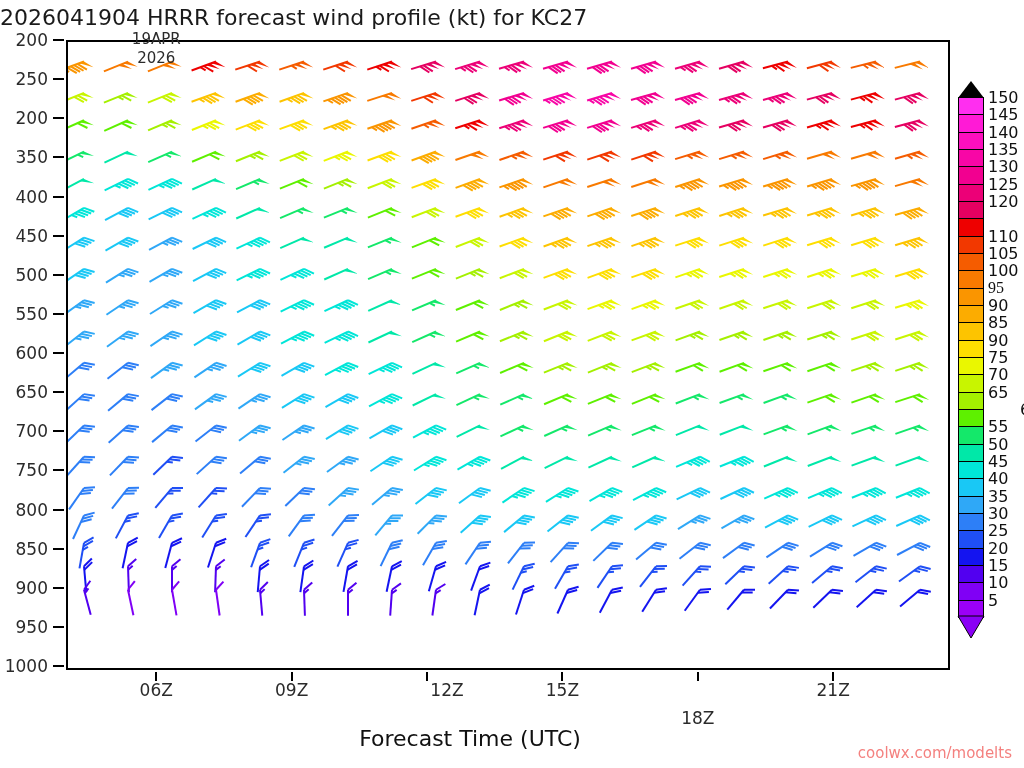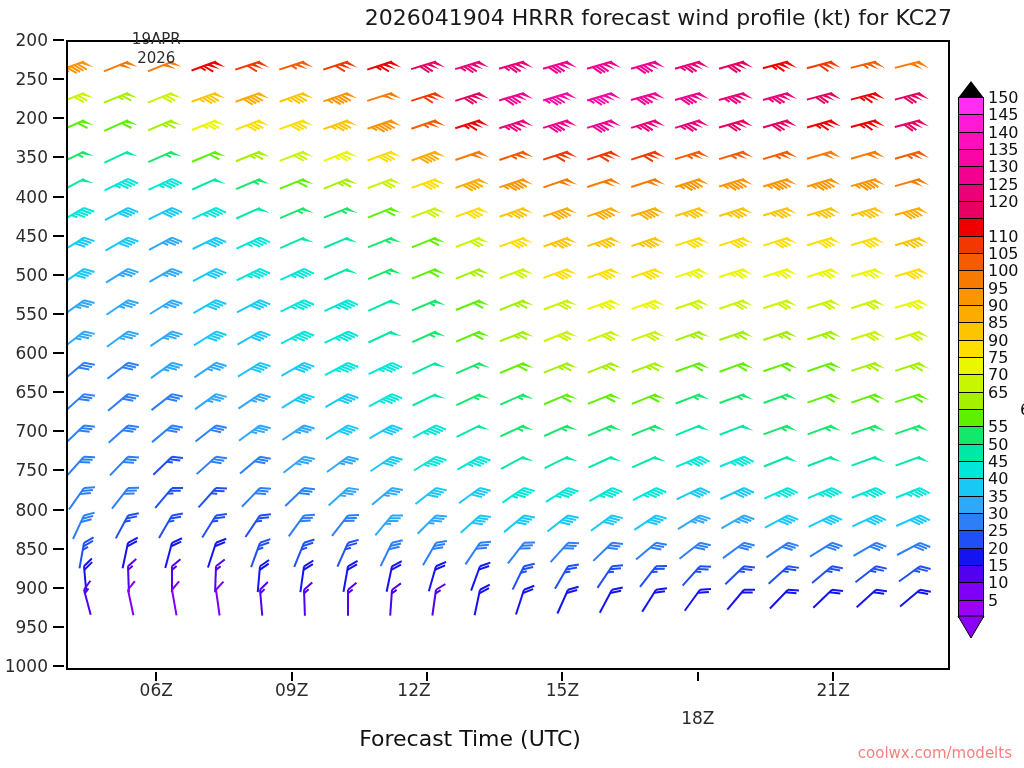"2026041904 HRRR forecast wind profile" #title { text-align: right -> left }
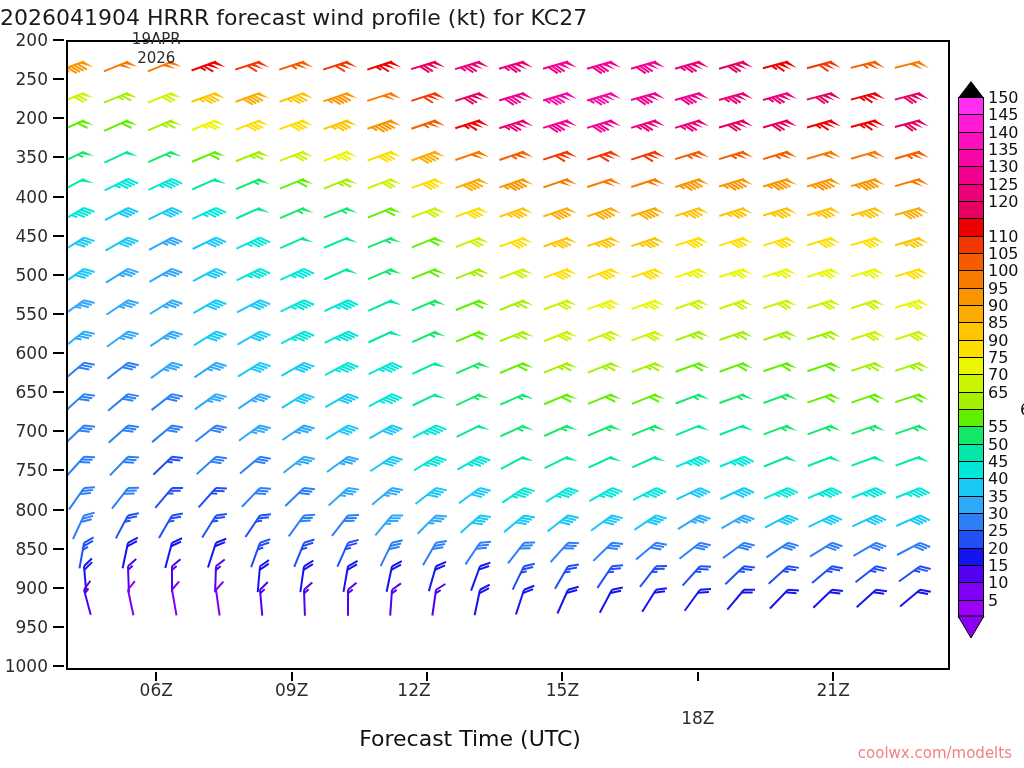"95" div.cblabel { font-family: none -> Liberation Serif, serif }
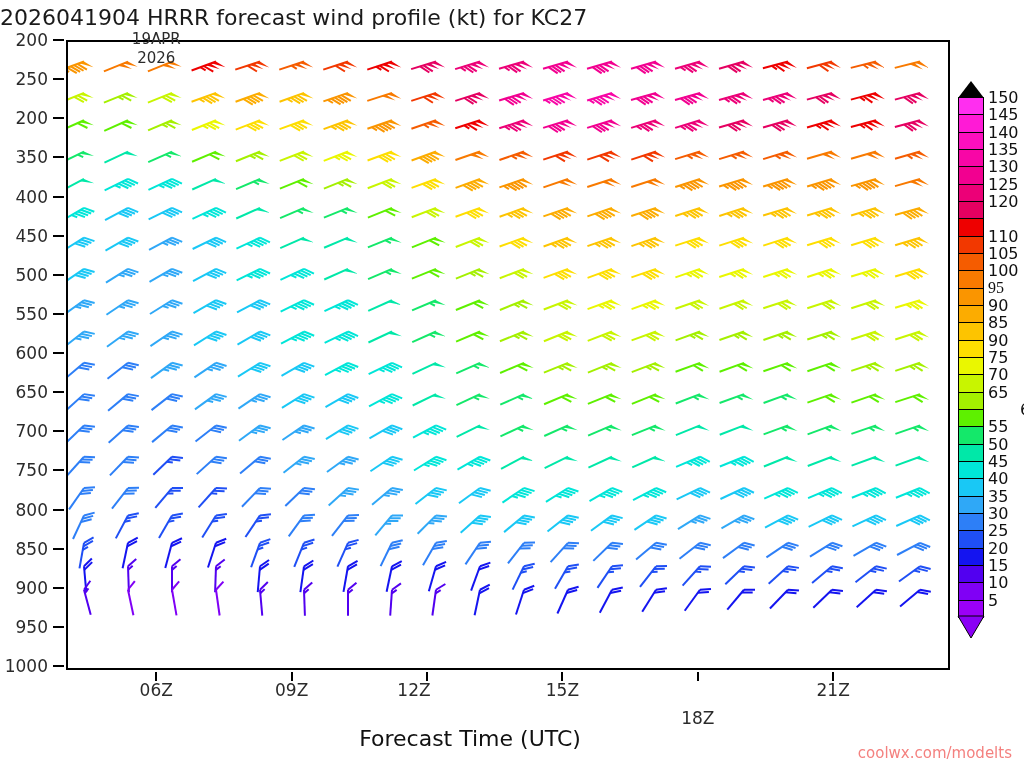"12Z" div.xtick { left: 414px -> 447px }
